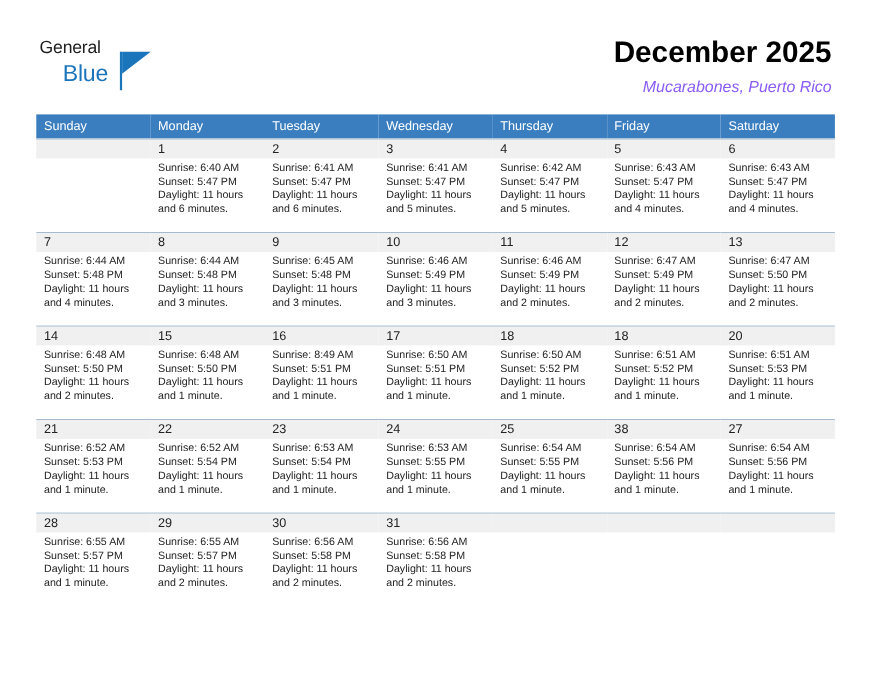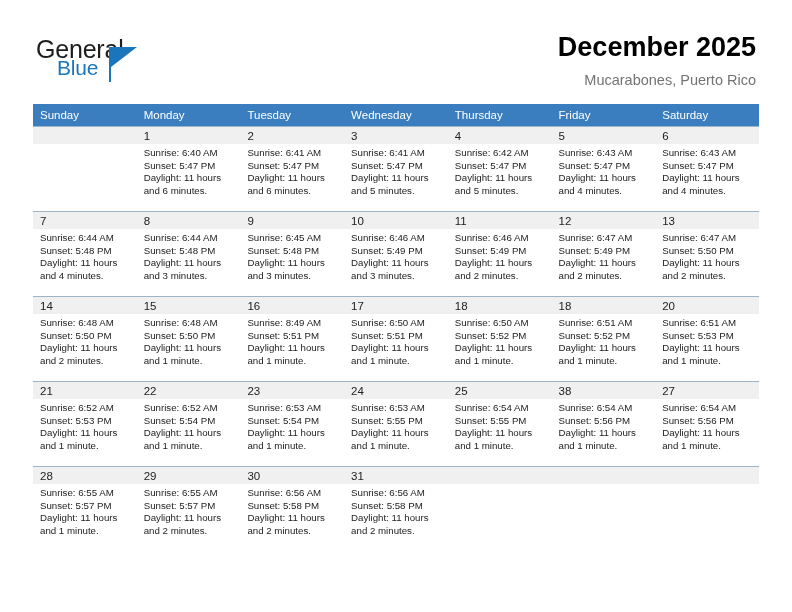"General" .brand-general { font-size: 25px -> 16px }
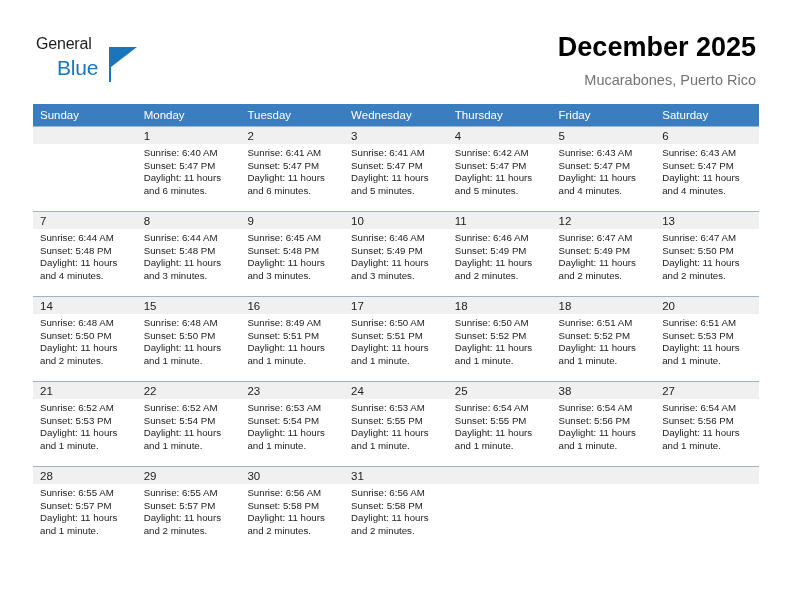"Mucarabones, Puerto Rico" .cal-subtitle { color: #737373 -> #8b5cf6; font-style: none -> italic }
